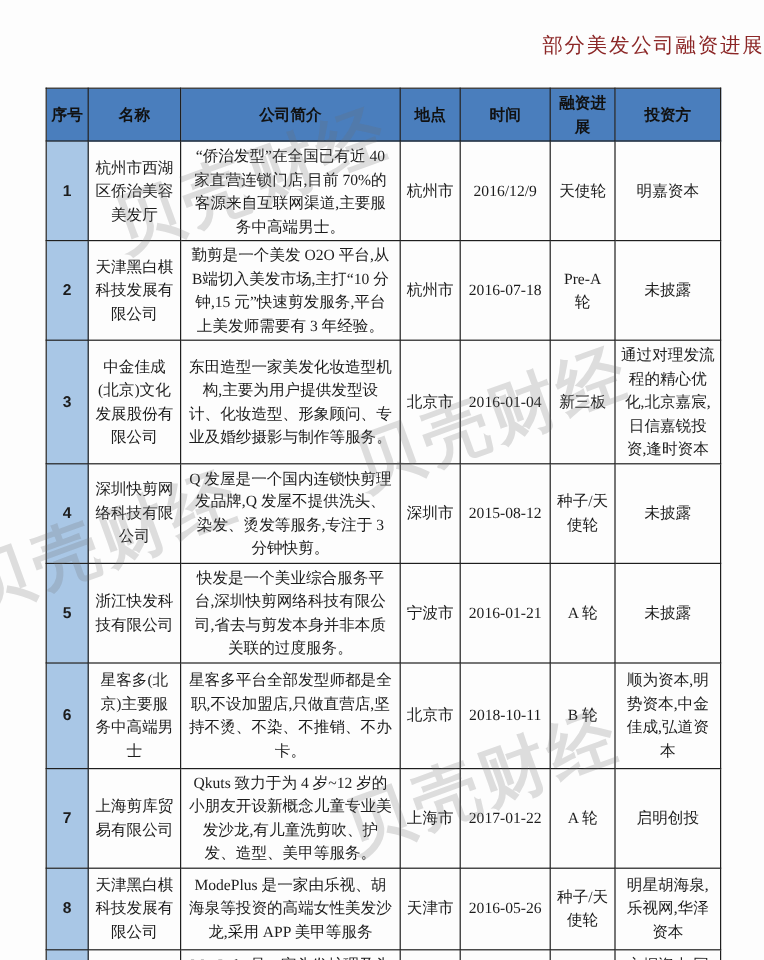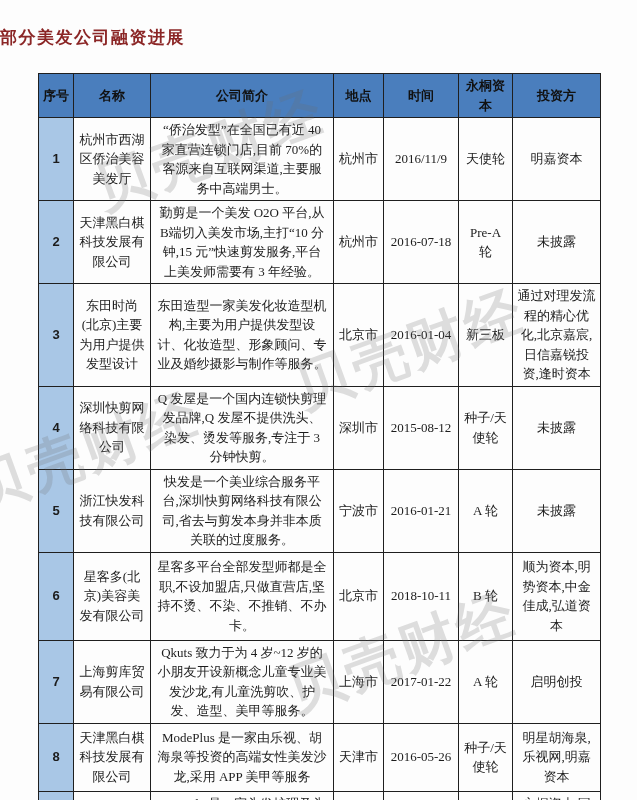"部分美发公司融资进展" .page-title { font-weight: bold -> normal; text-align: left -> right }
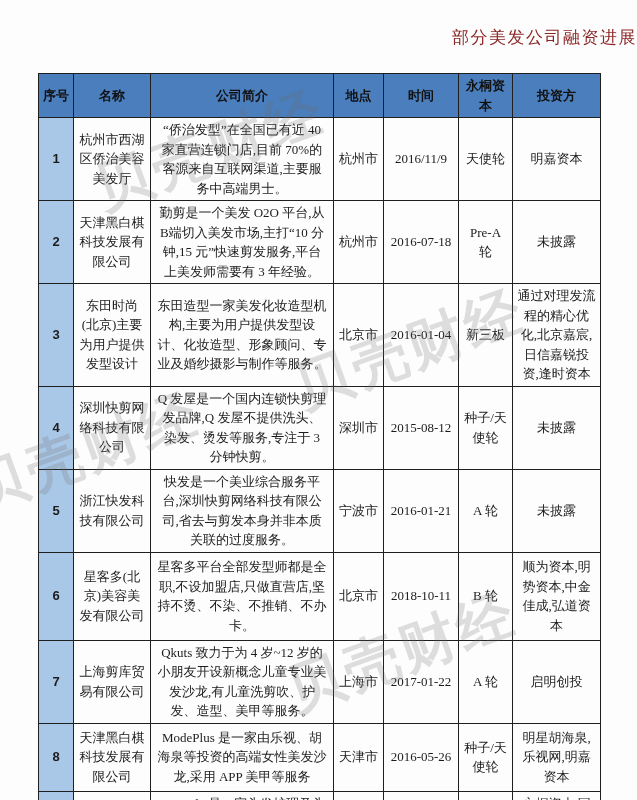"永桐资本" th { text: 永桐资本 -> 融资进展 }
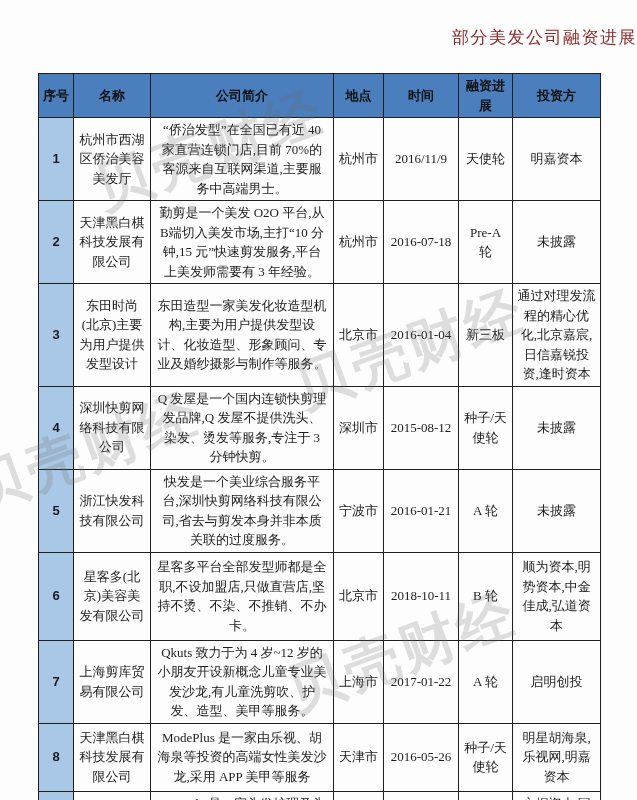"2016/11/9" td.cell-date { text: 2016/11/9 -> 2016/12/9 }
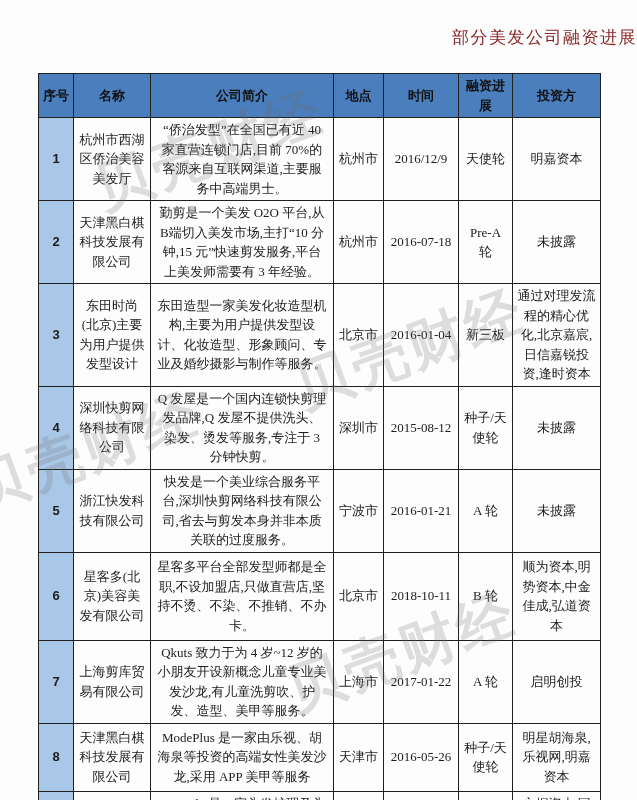"东田时尚(北京)主要为用户提供发型设计" td.cell-name { text: 东田时尚(北京)主要为用户提供发型设计 -> 中金佳成(北京)文化发展股份有限公司 }
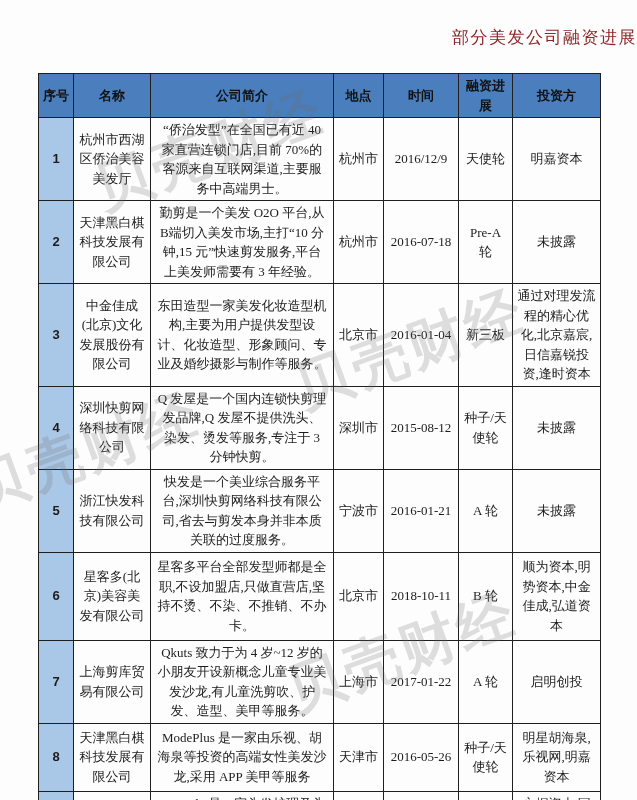"星客多(北京)美容美发有限公司" td.cell-name { text: 美容美发有限公司 -> 主要服务中高端男士 }
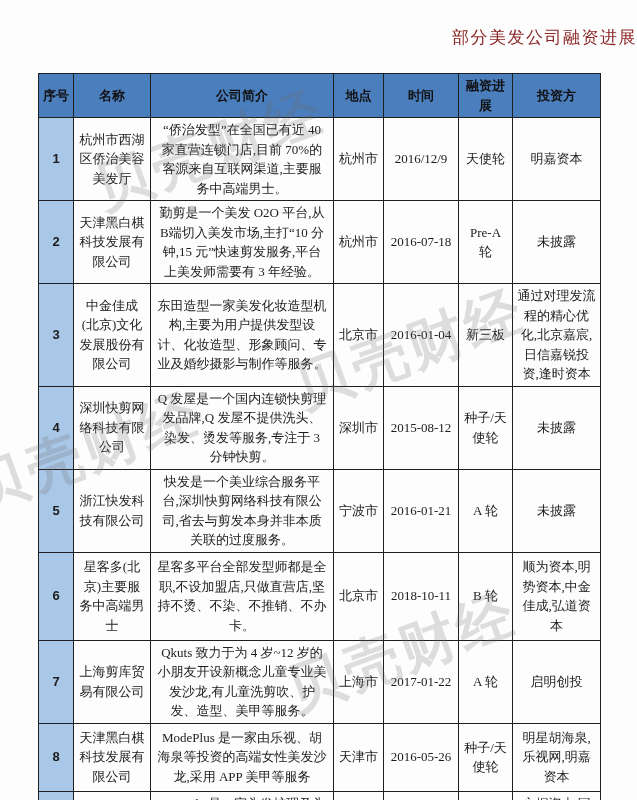"明星胡海泉,乐视网,明嘉资本" td.cell-investors { text: ,明嘉 -> ,华泽 }
